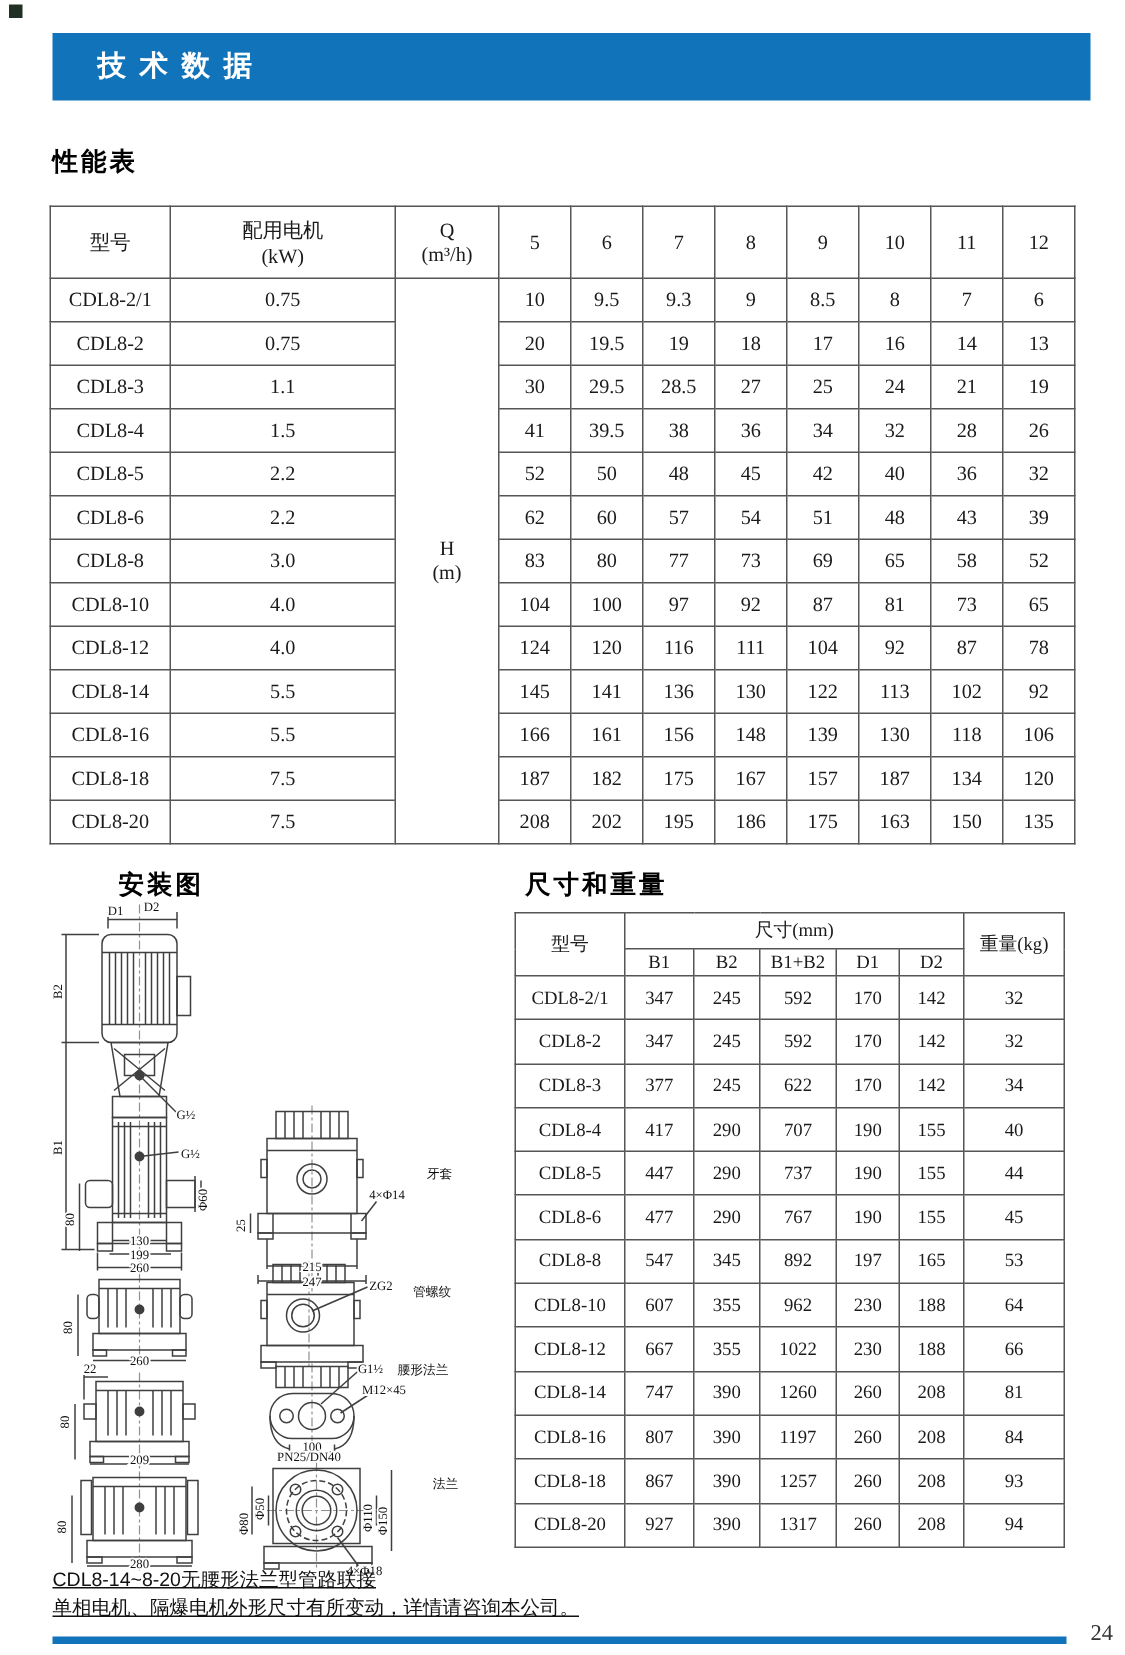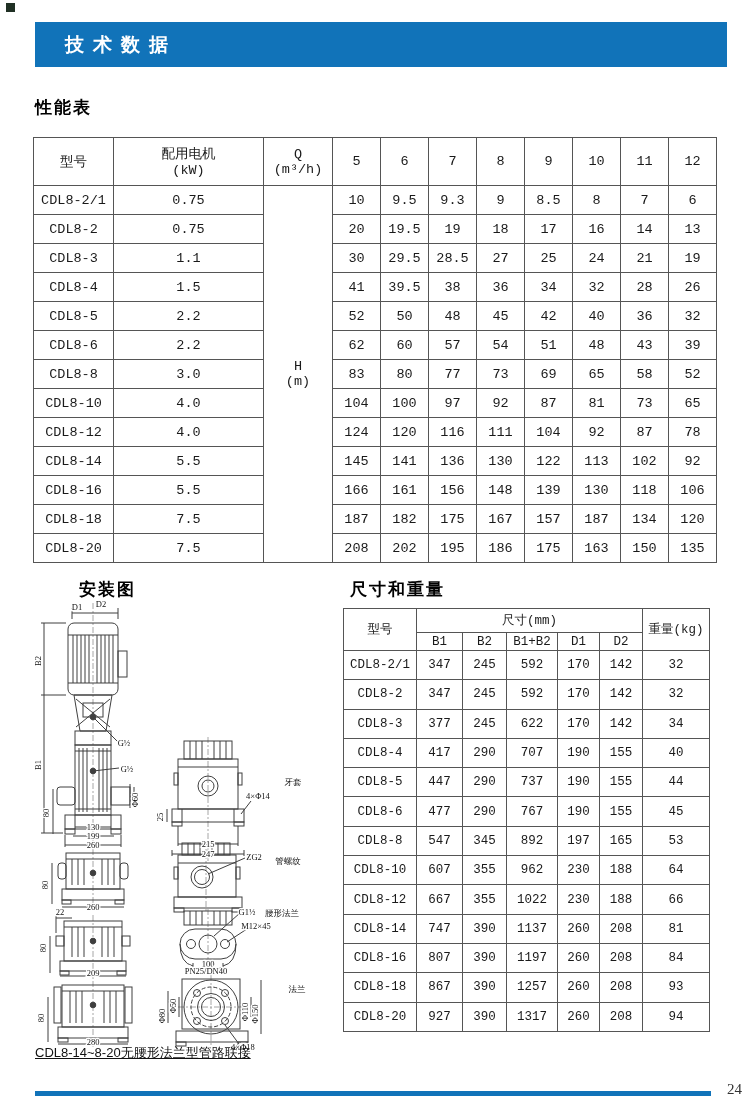"型号" table { font-family: Liberation Mono, monospace -> Liberation Serif, serif }
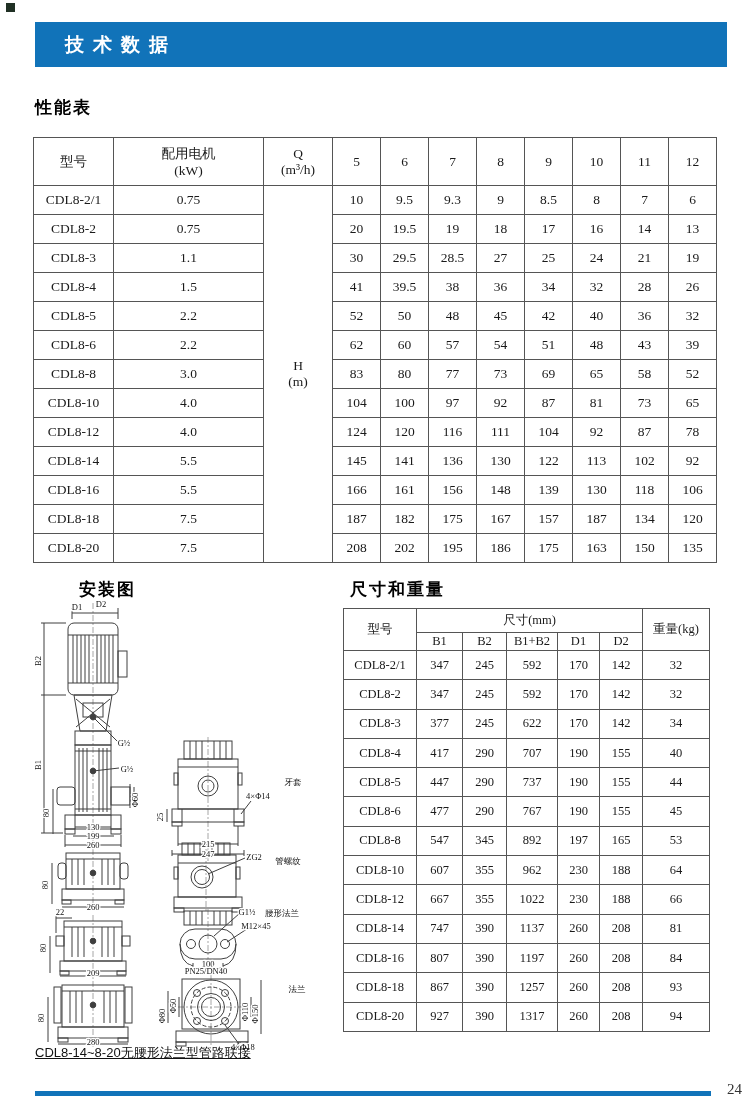"1137" td { text: 1137 -> 1260 }
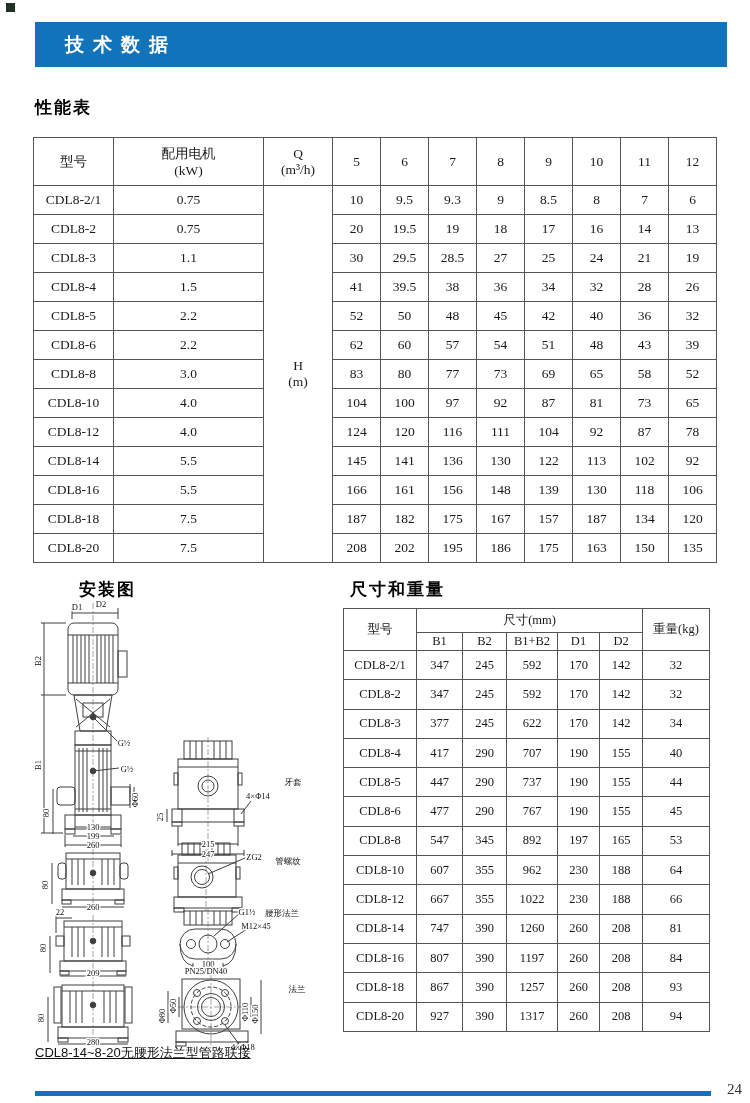"单相电机、隔爆电机外形尺寸有所变动，详情请咨询本公司。" div.footer-note { html: none -> <div>单相电机、隔爆电机外形尺寸有所变动，详情请咨询本公司。</div> }
